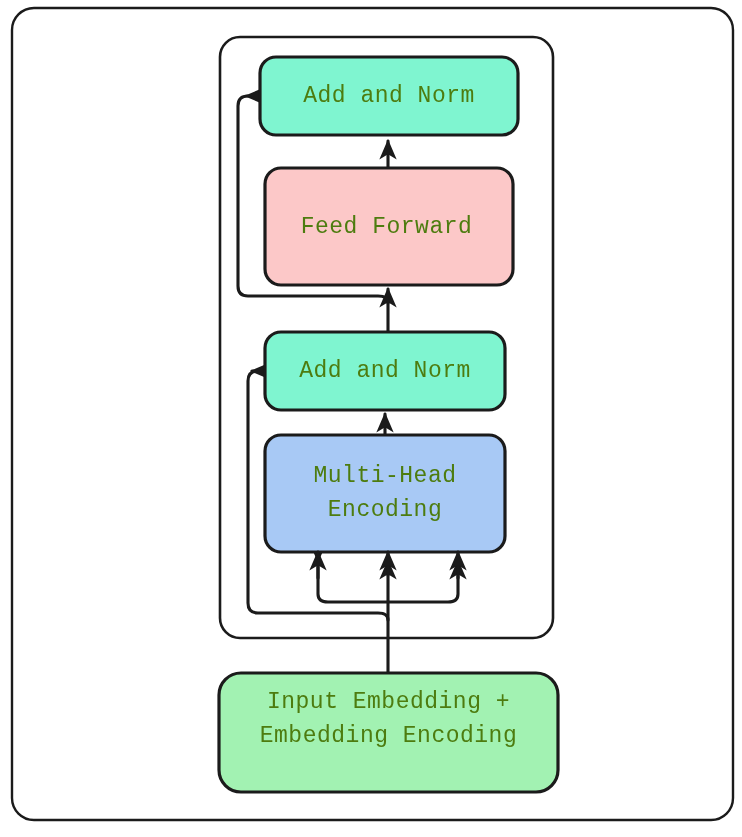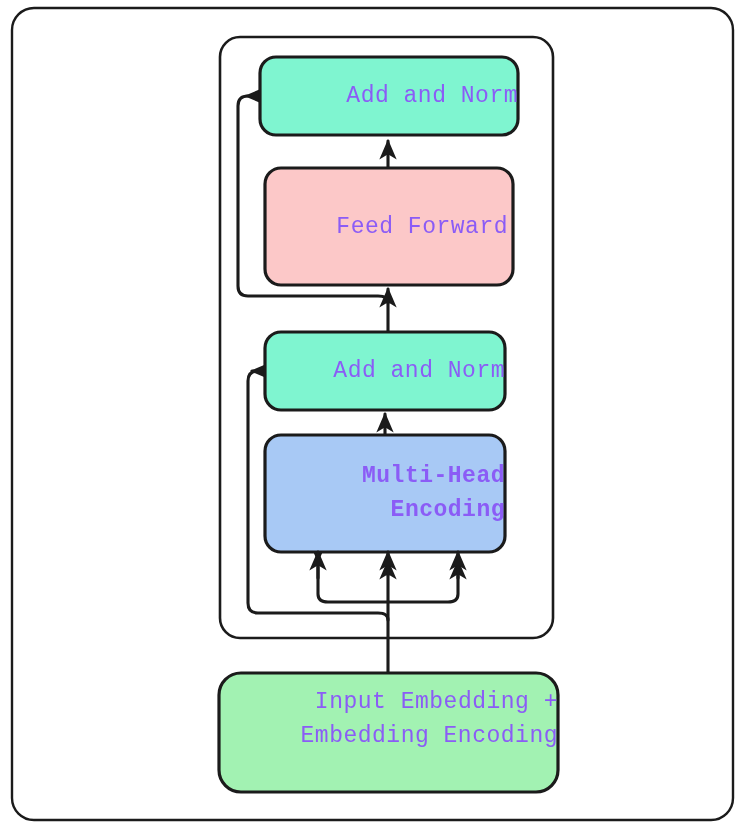"Add and Norm" .node-label { align-items: flex-end -> center; color: #8b5cf6 -> #4d7c0f }
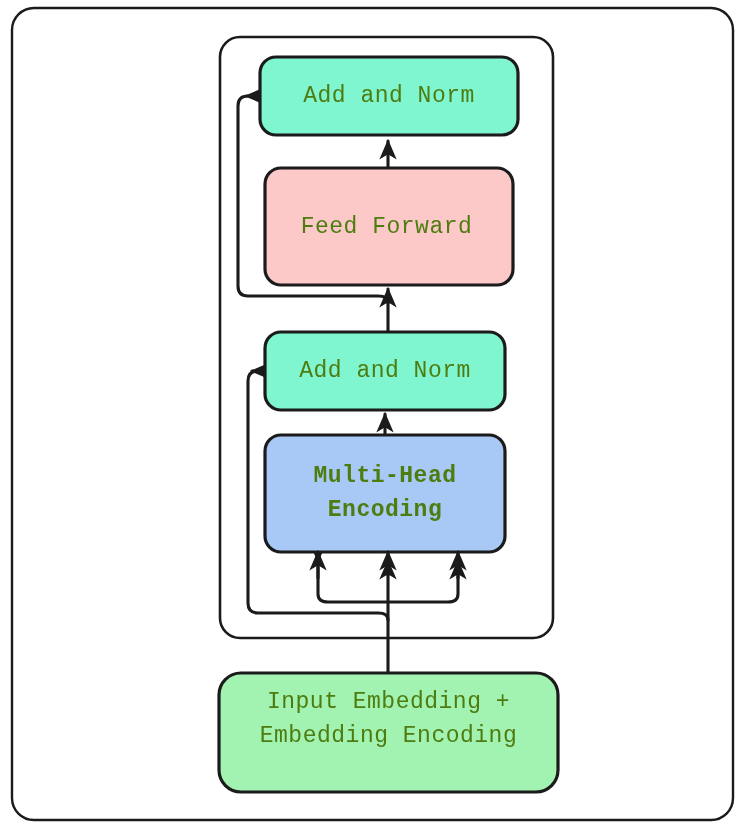"Multi-Head" div.node-label { font-weight: bold -> none }
